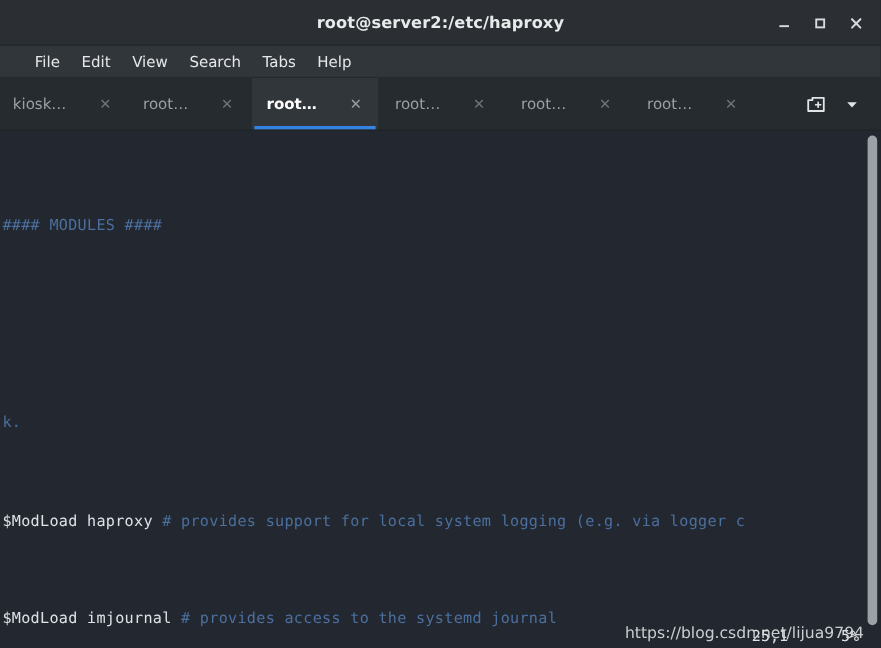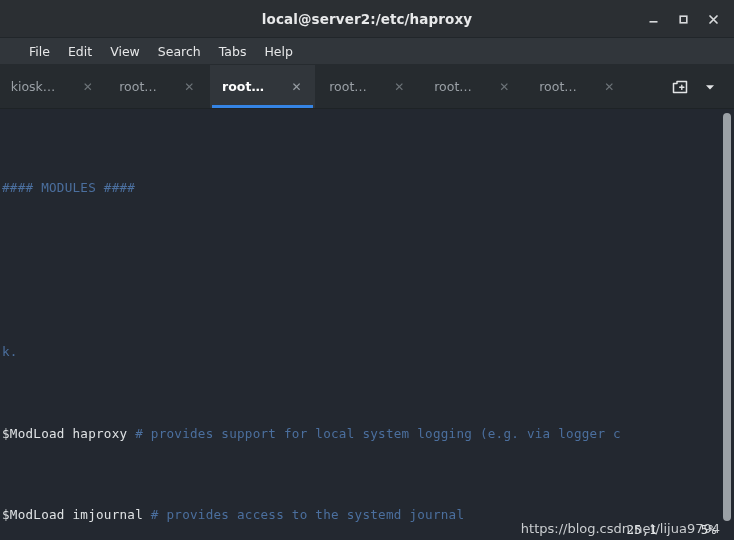"local@server2:/etc/haproxy" div { text: local@server2:/etc/haproxy -> root@server2:/etc/haproxy }
